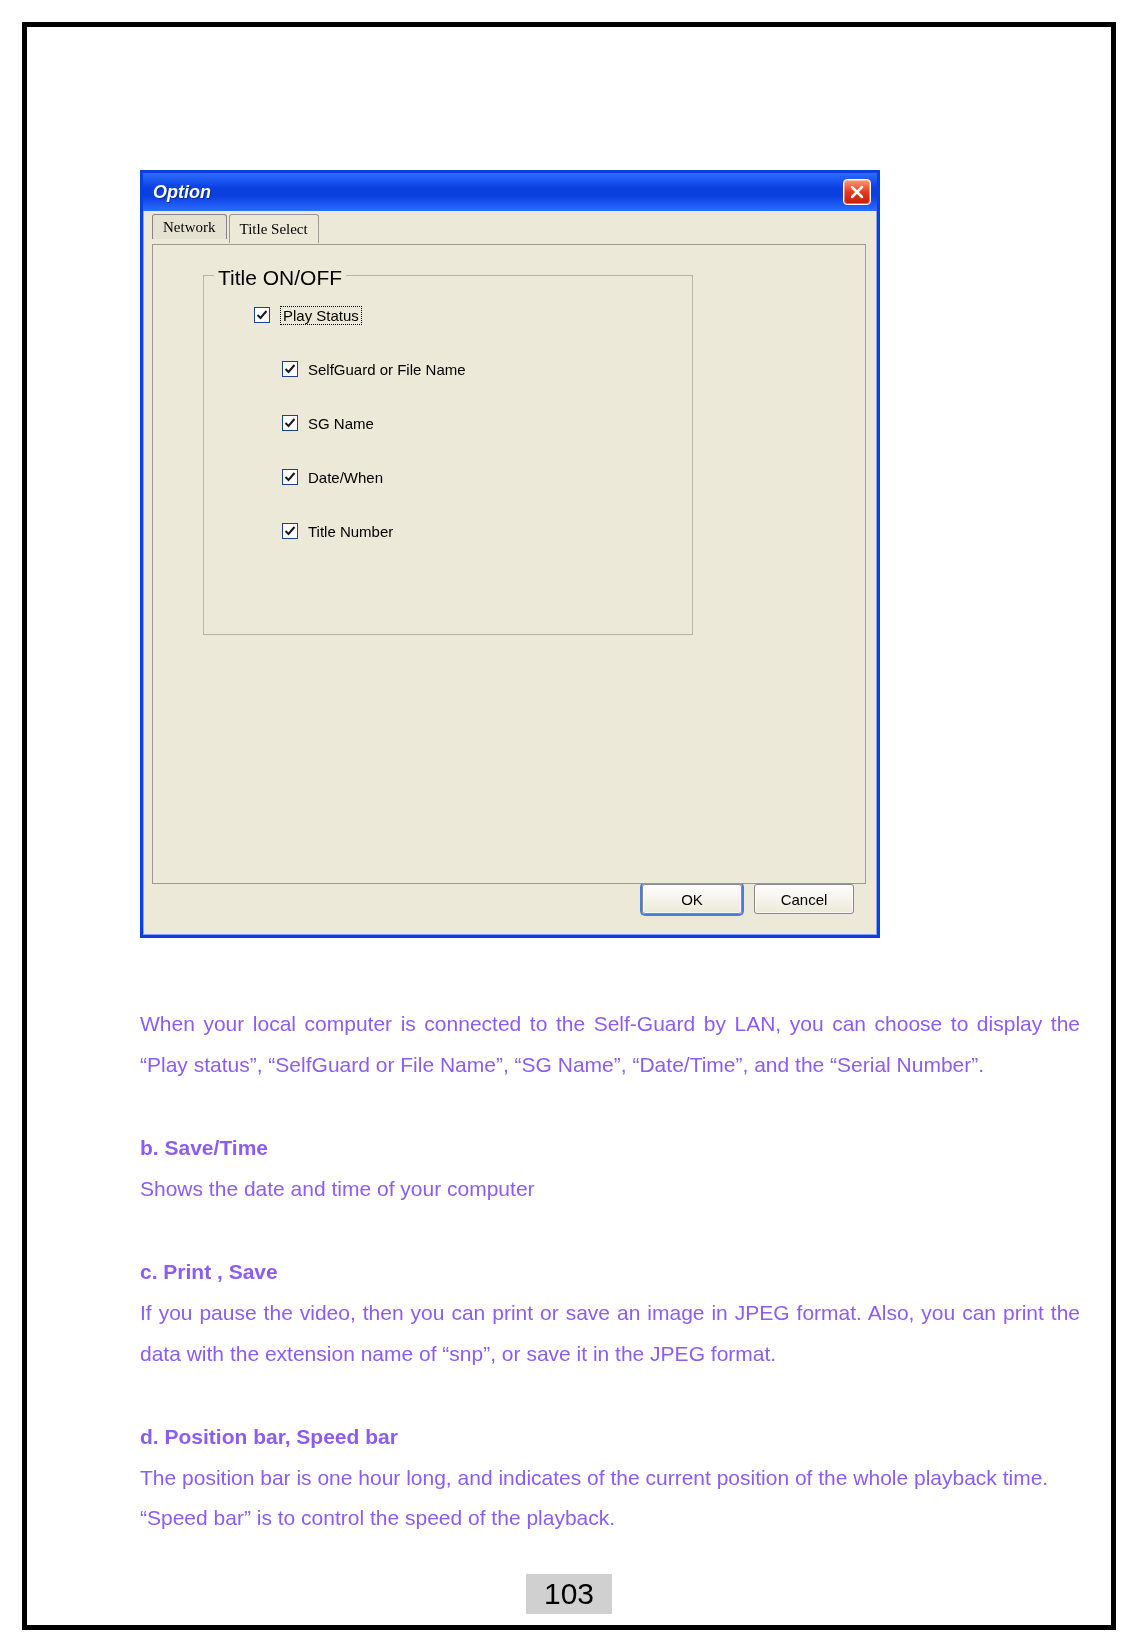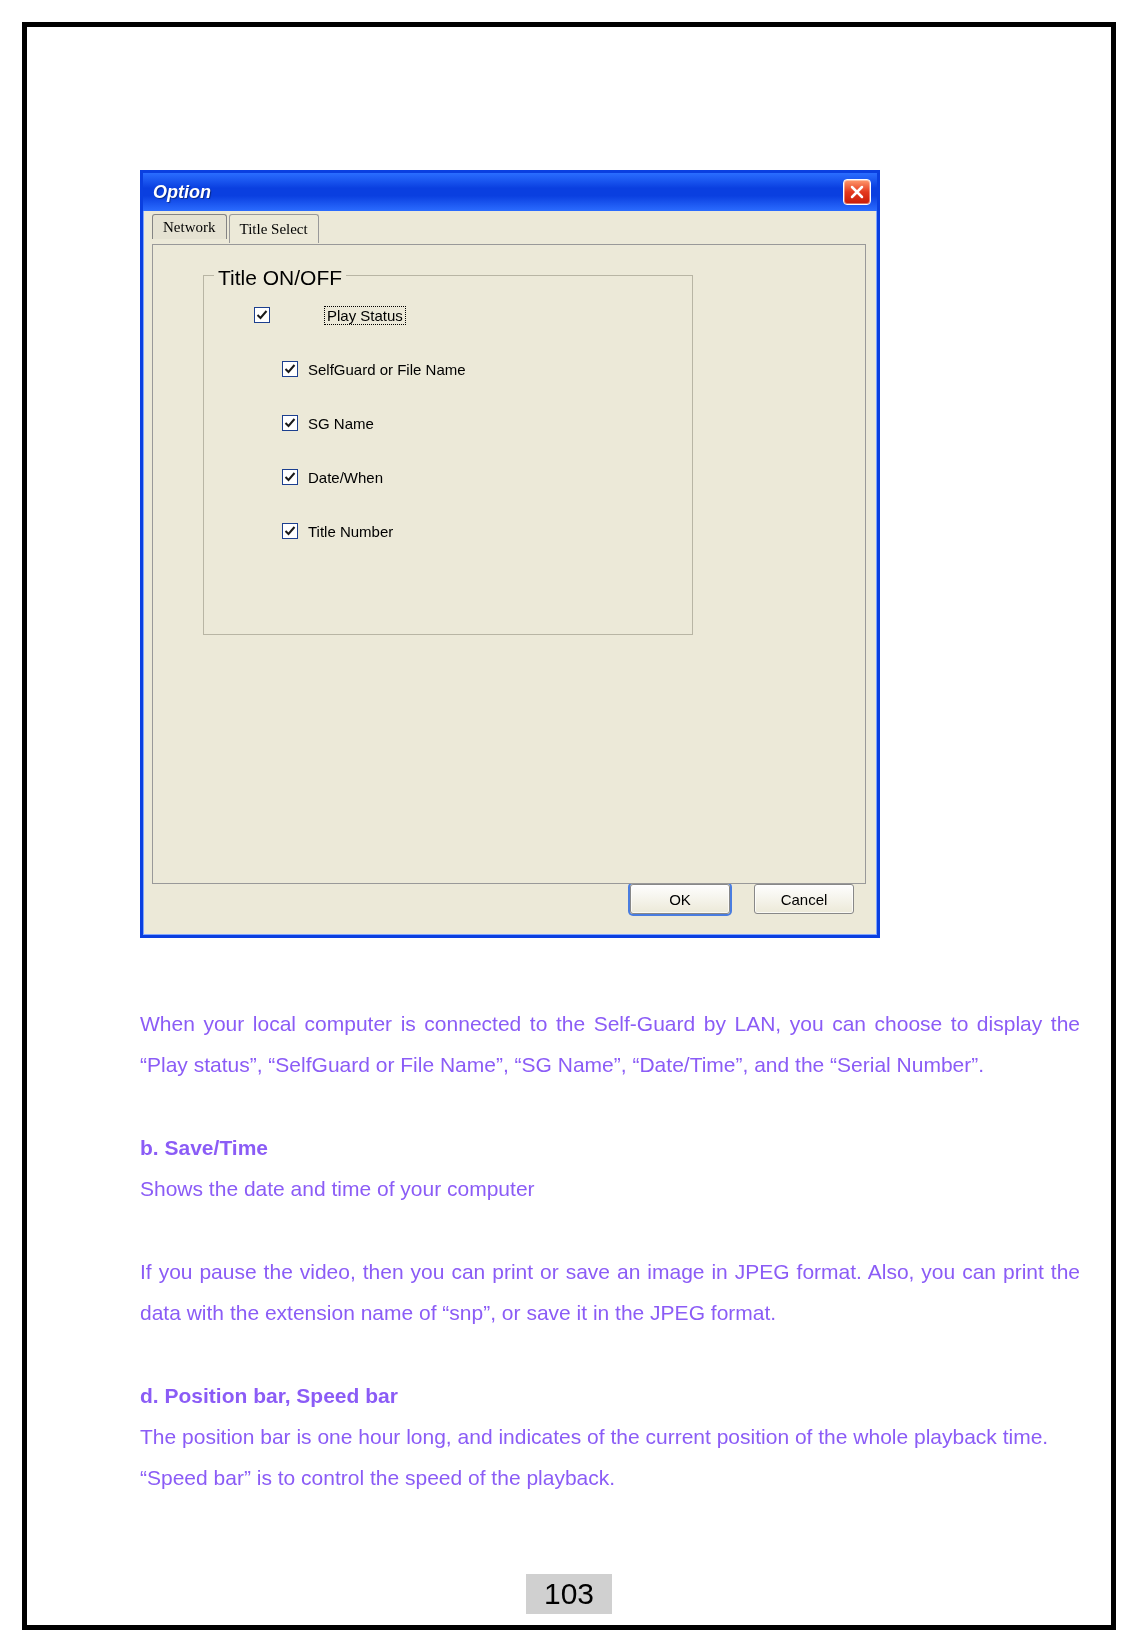"Play Status" .focus-rect { margin-left: 44px -> none }
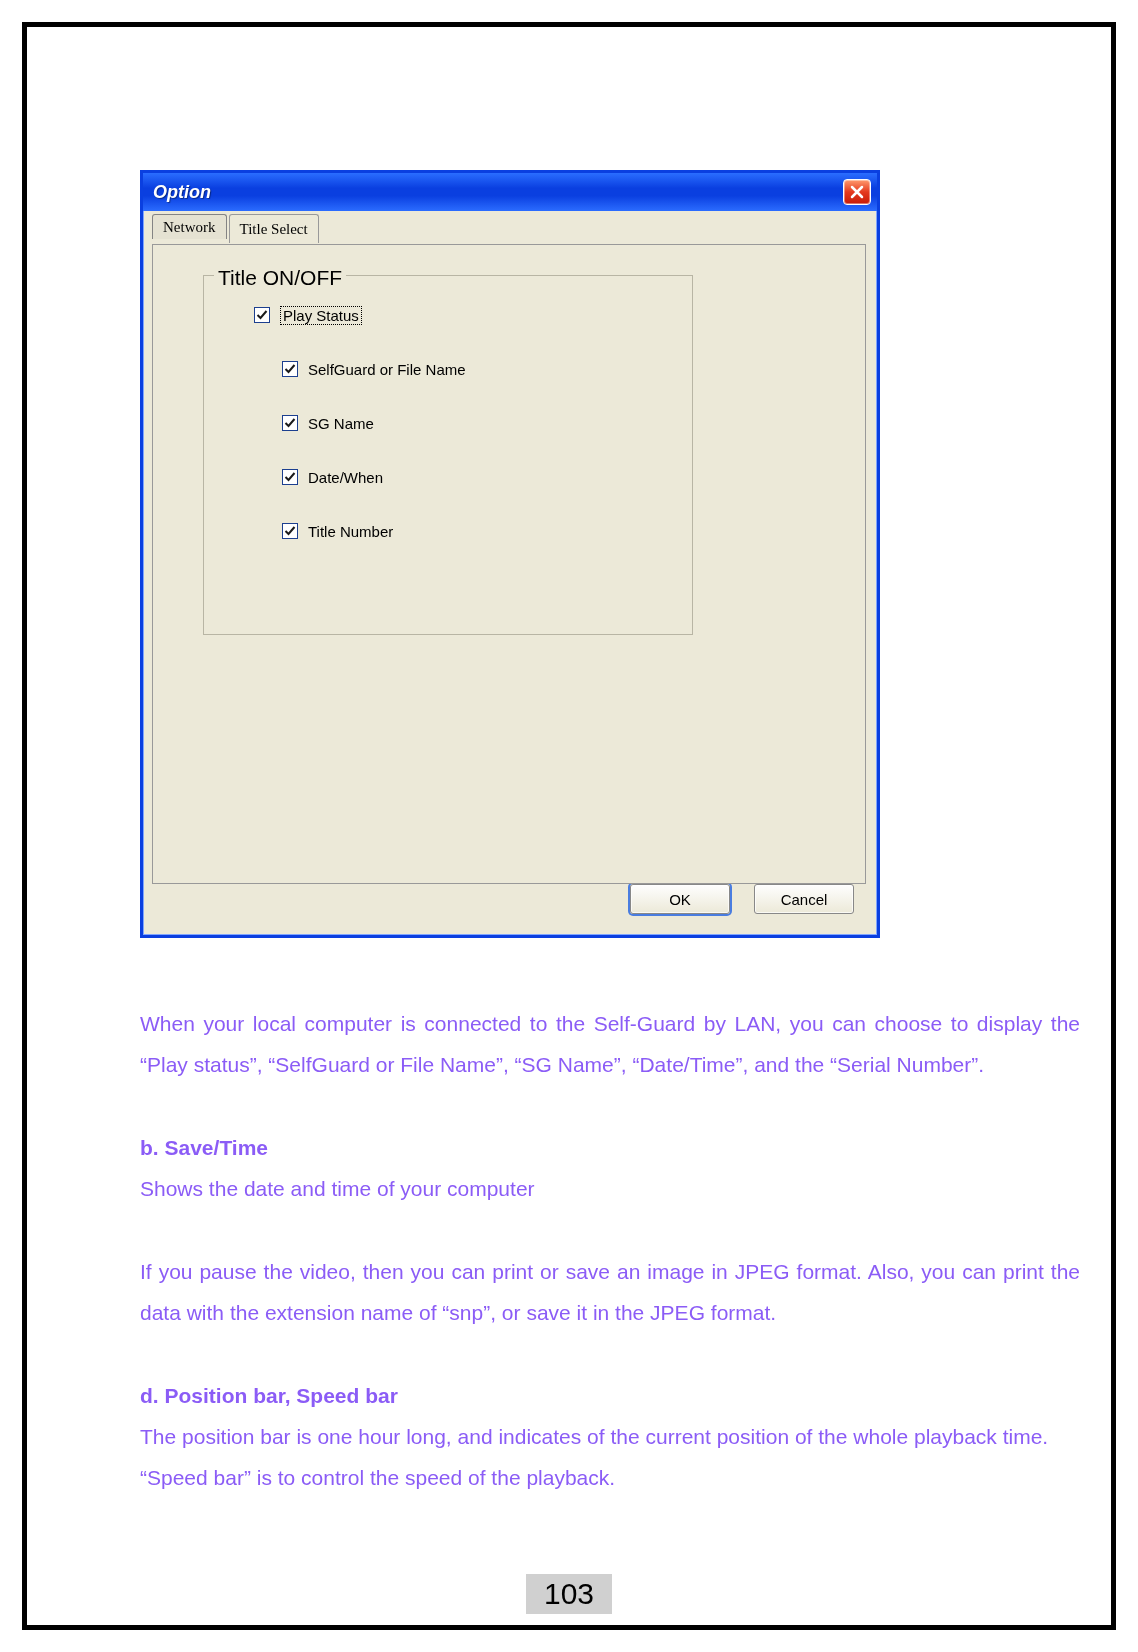"OK" .dlg-buttons { gap: 24px -> 12px }
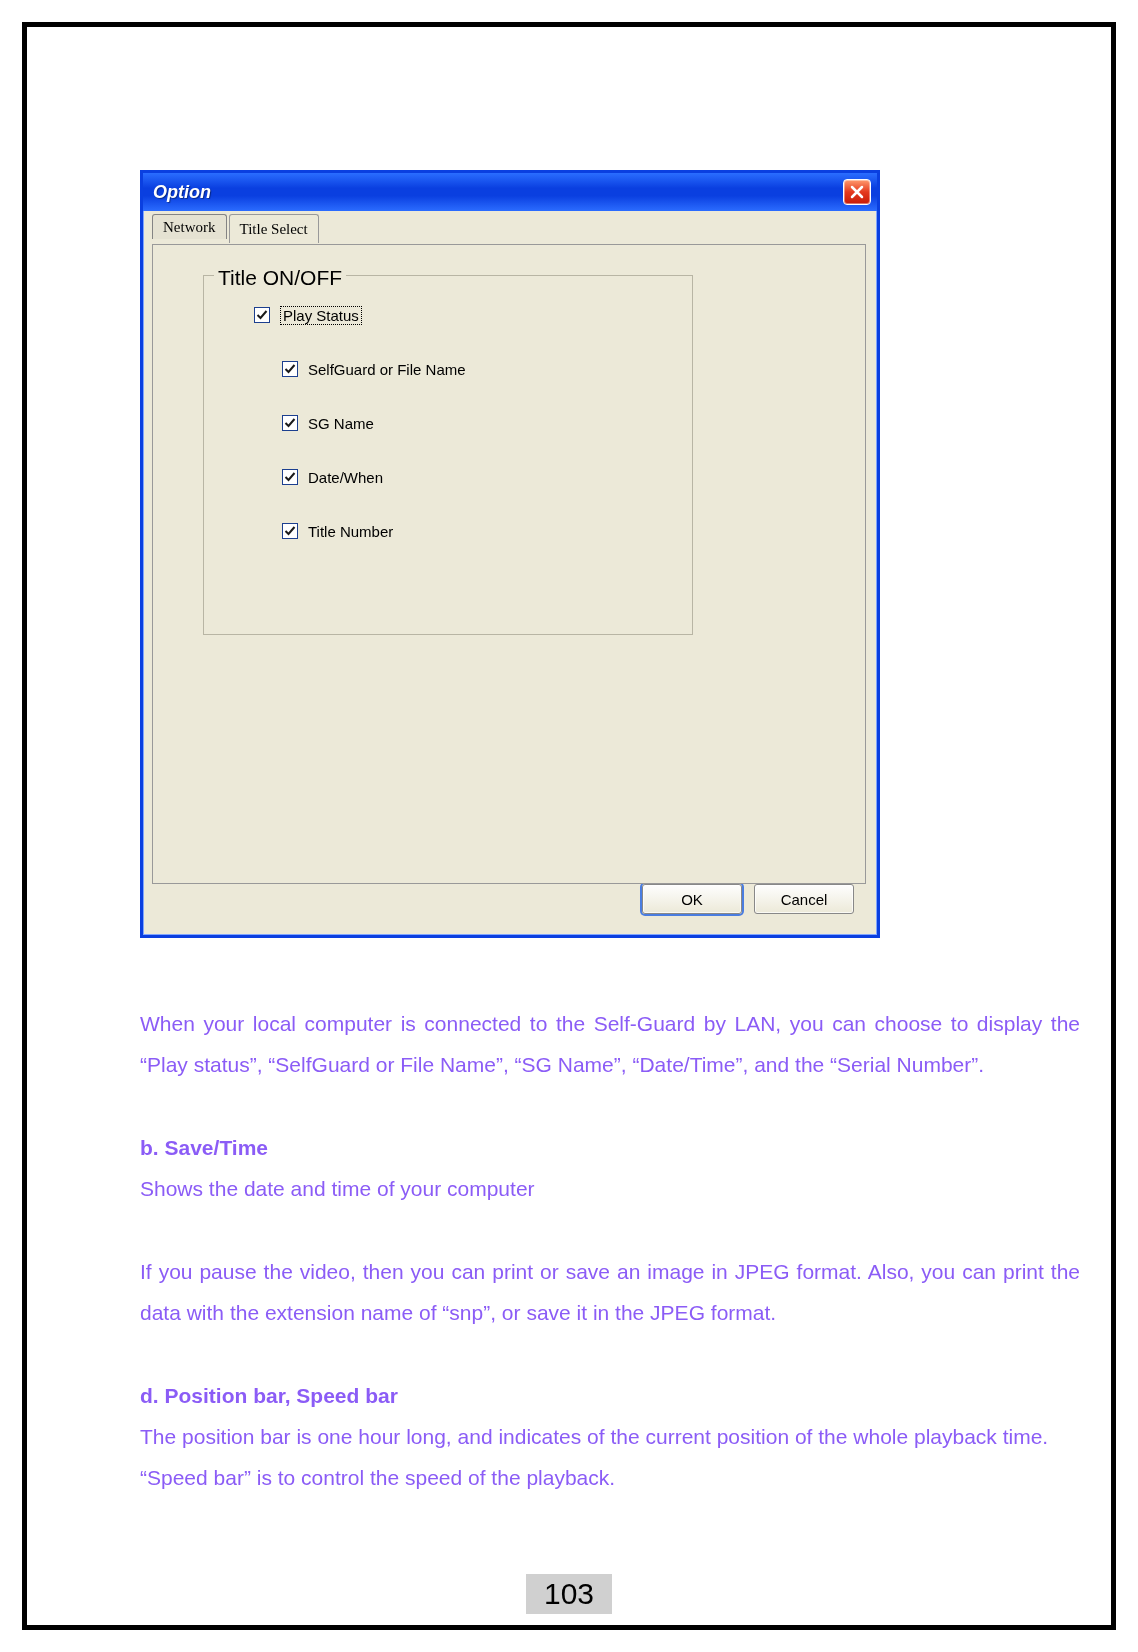"c. Print , Save" p.heading { html: none -> <p>c. Print , Save</p> }
